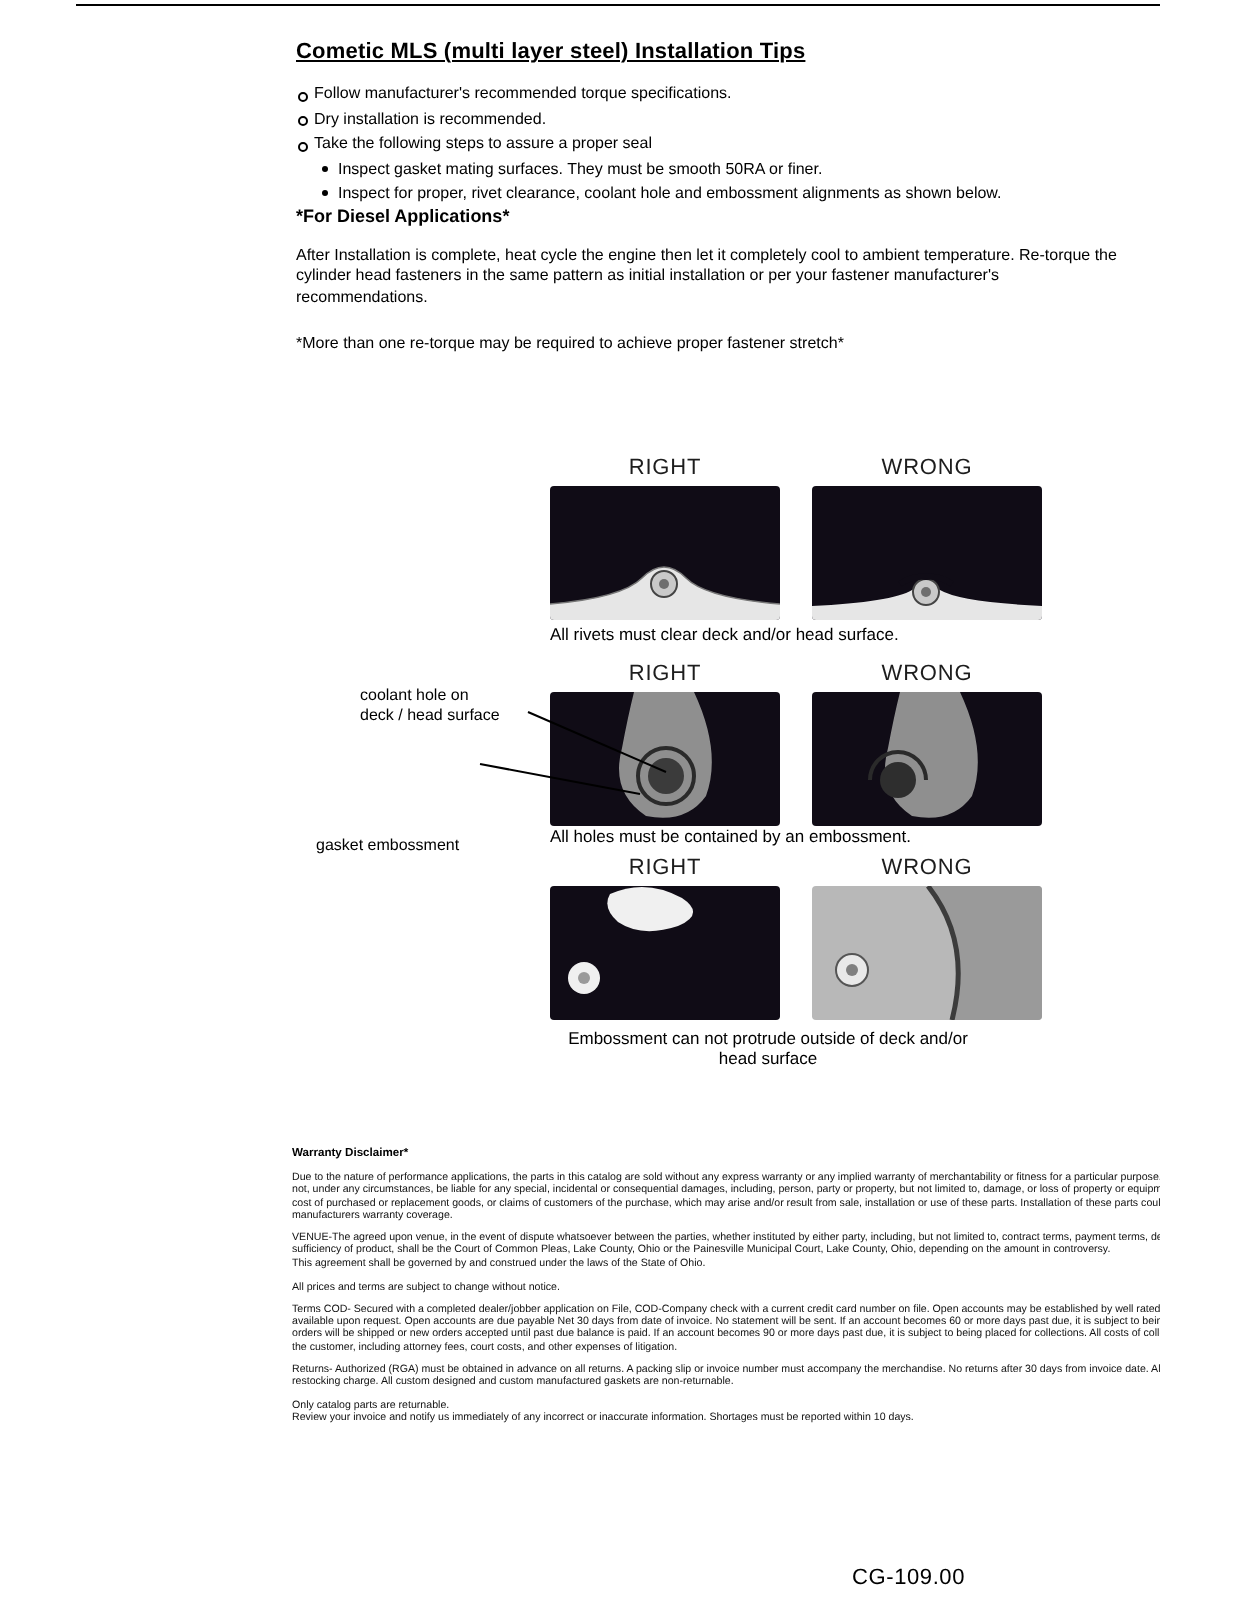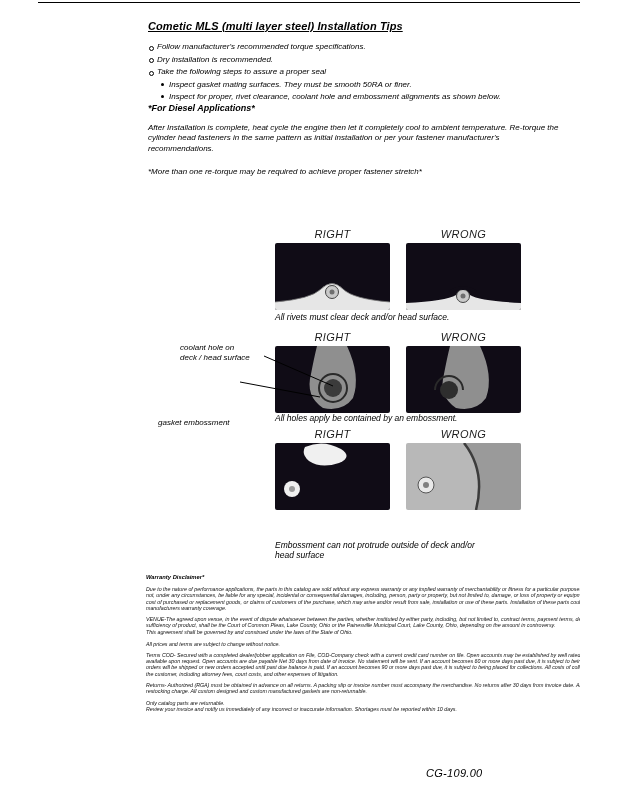"Cometic MLS (multi layer steel)" .page { font-style: italic -> none }
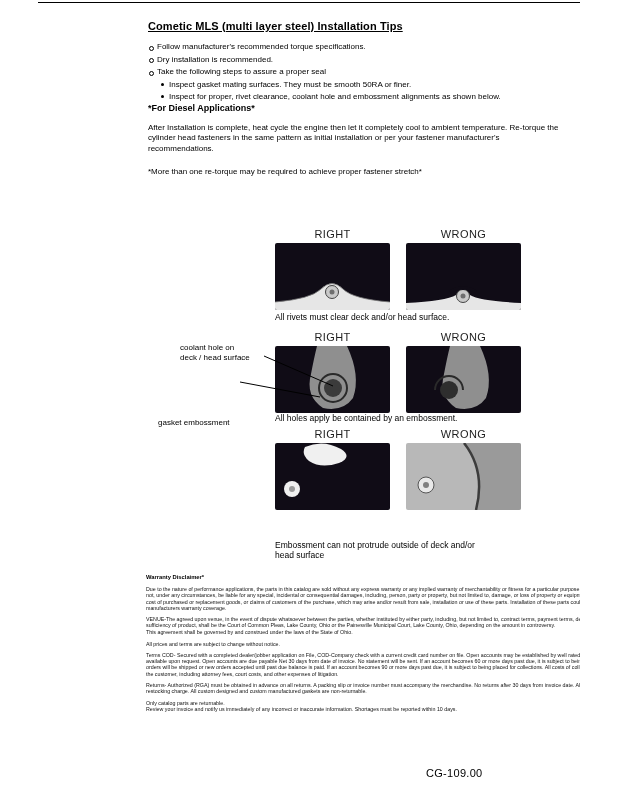"All holes apply be contained" div.caption { text: apply -> must }
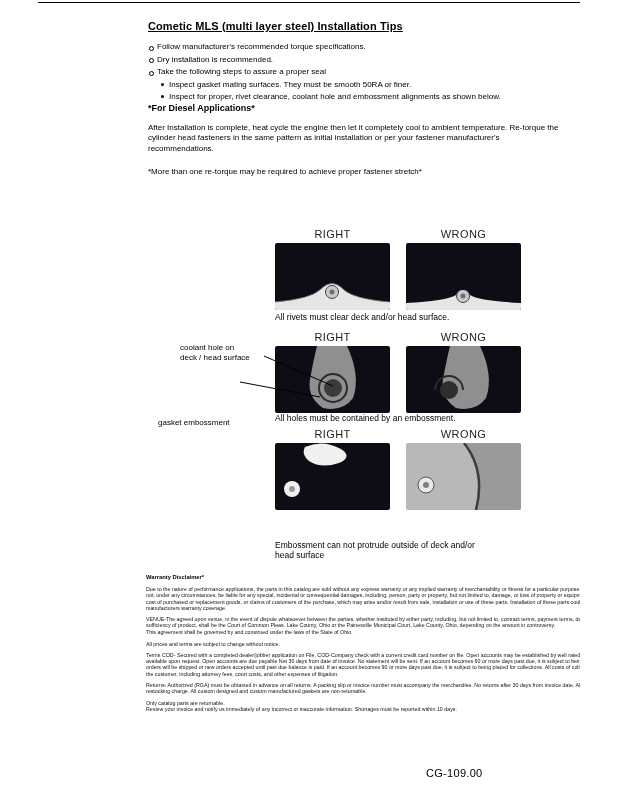"Embossment can not protrude outside" div.caption { text-align: none -> center; top: 540px -> 514px }
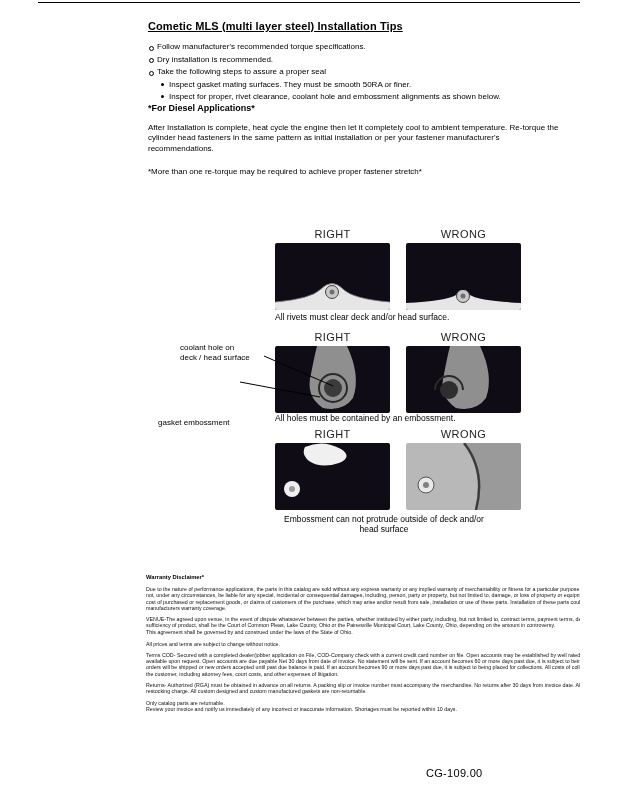"CG-109.00" .footer-code { top: 767px -> 783px }
